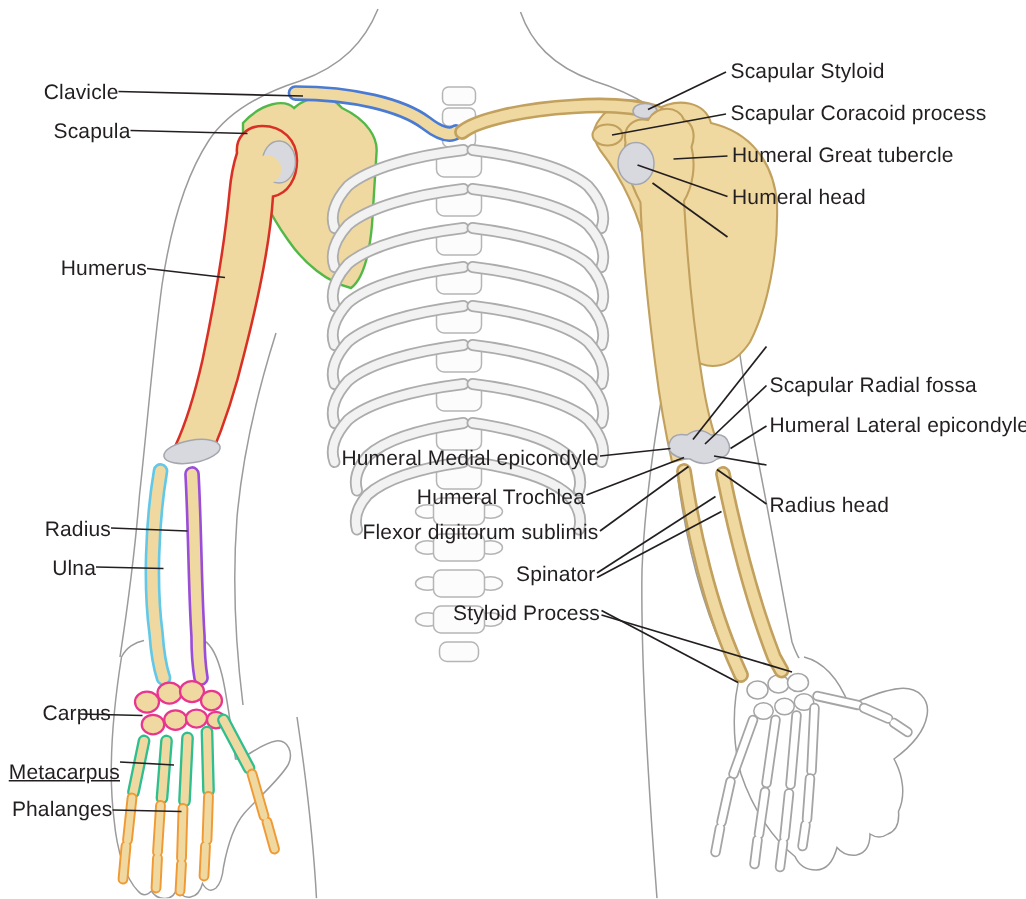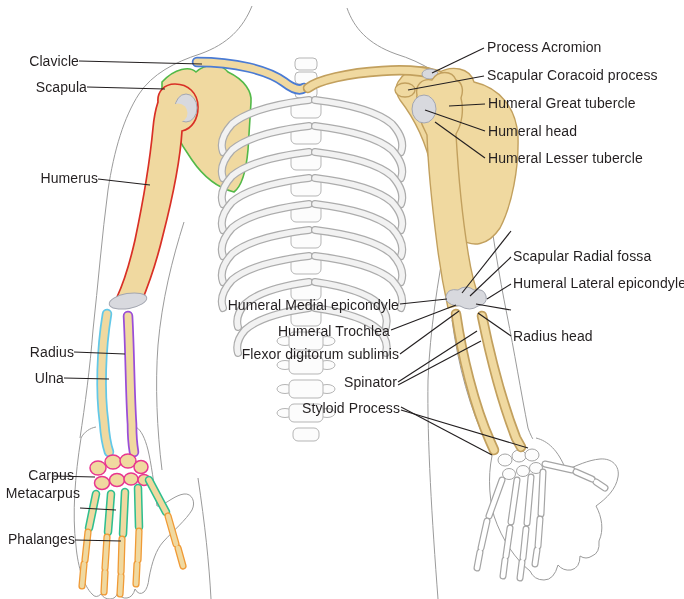"Process Acromion" div.lbl { text: Process Acromion -> Scapular Styloid }
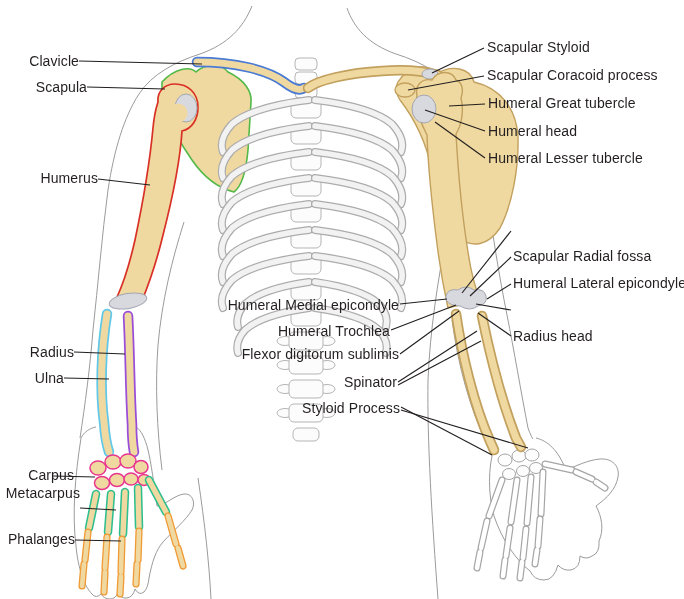"Humeral Lesser tubercle" div.lbl { html: <div>Humeral Lesser tubercle</div> -> none }
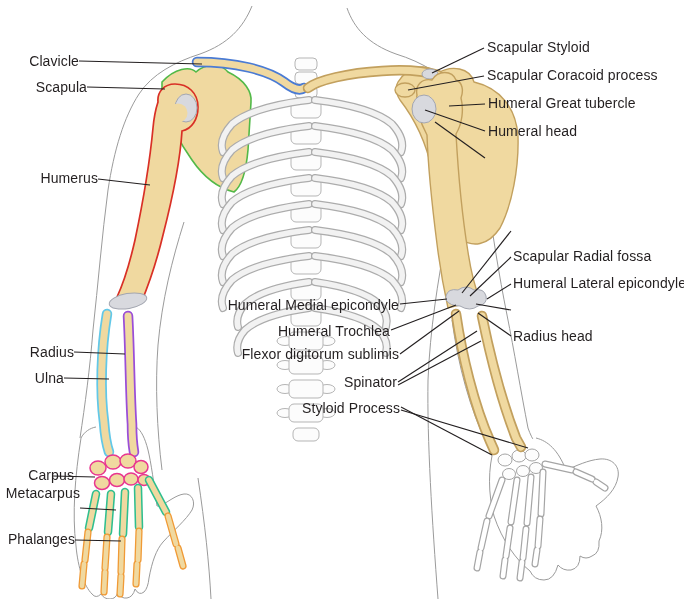"Metacarpus" div.lbl { text-decoration: none -> underline; top: 486px -> 507px }
